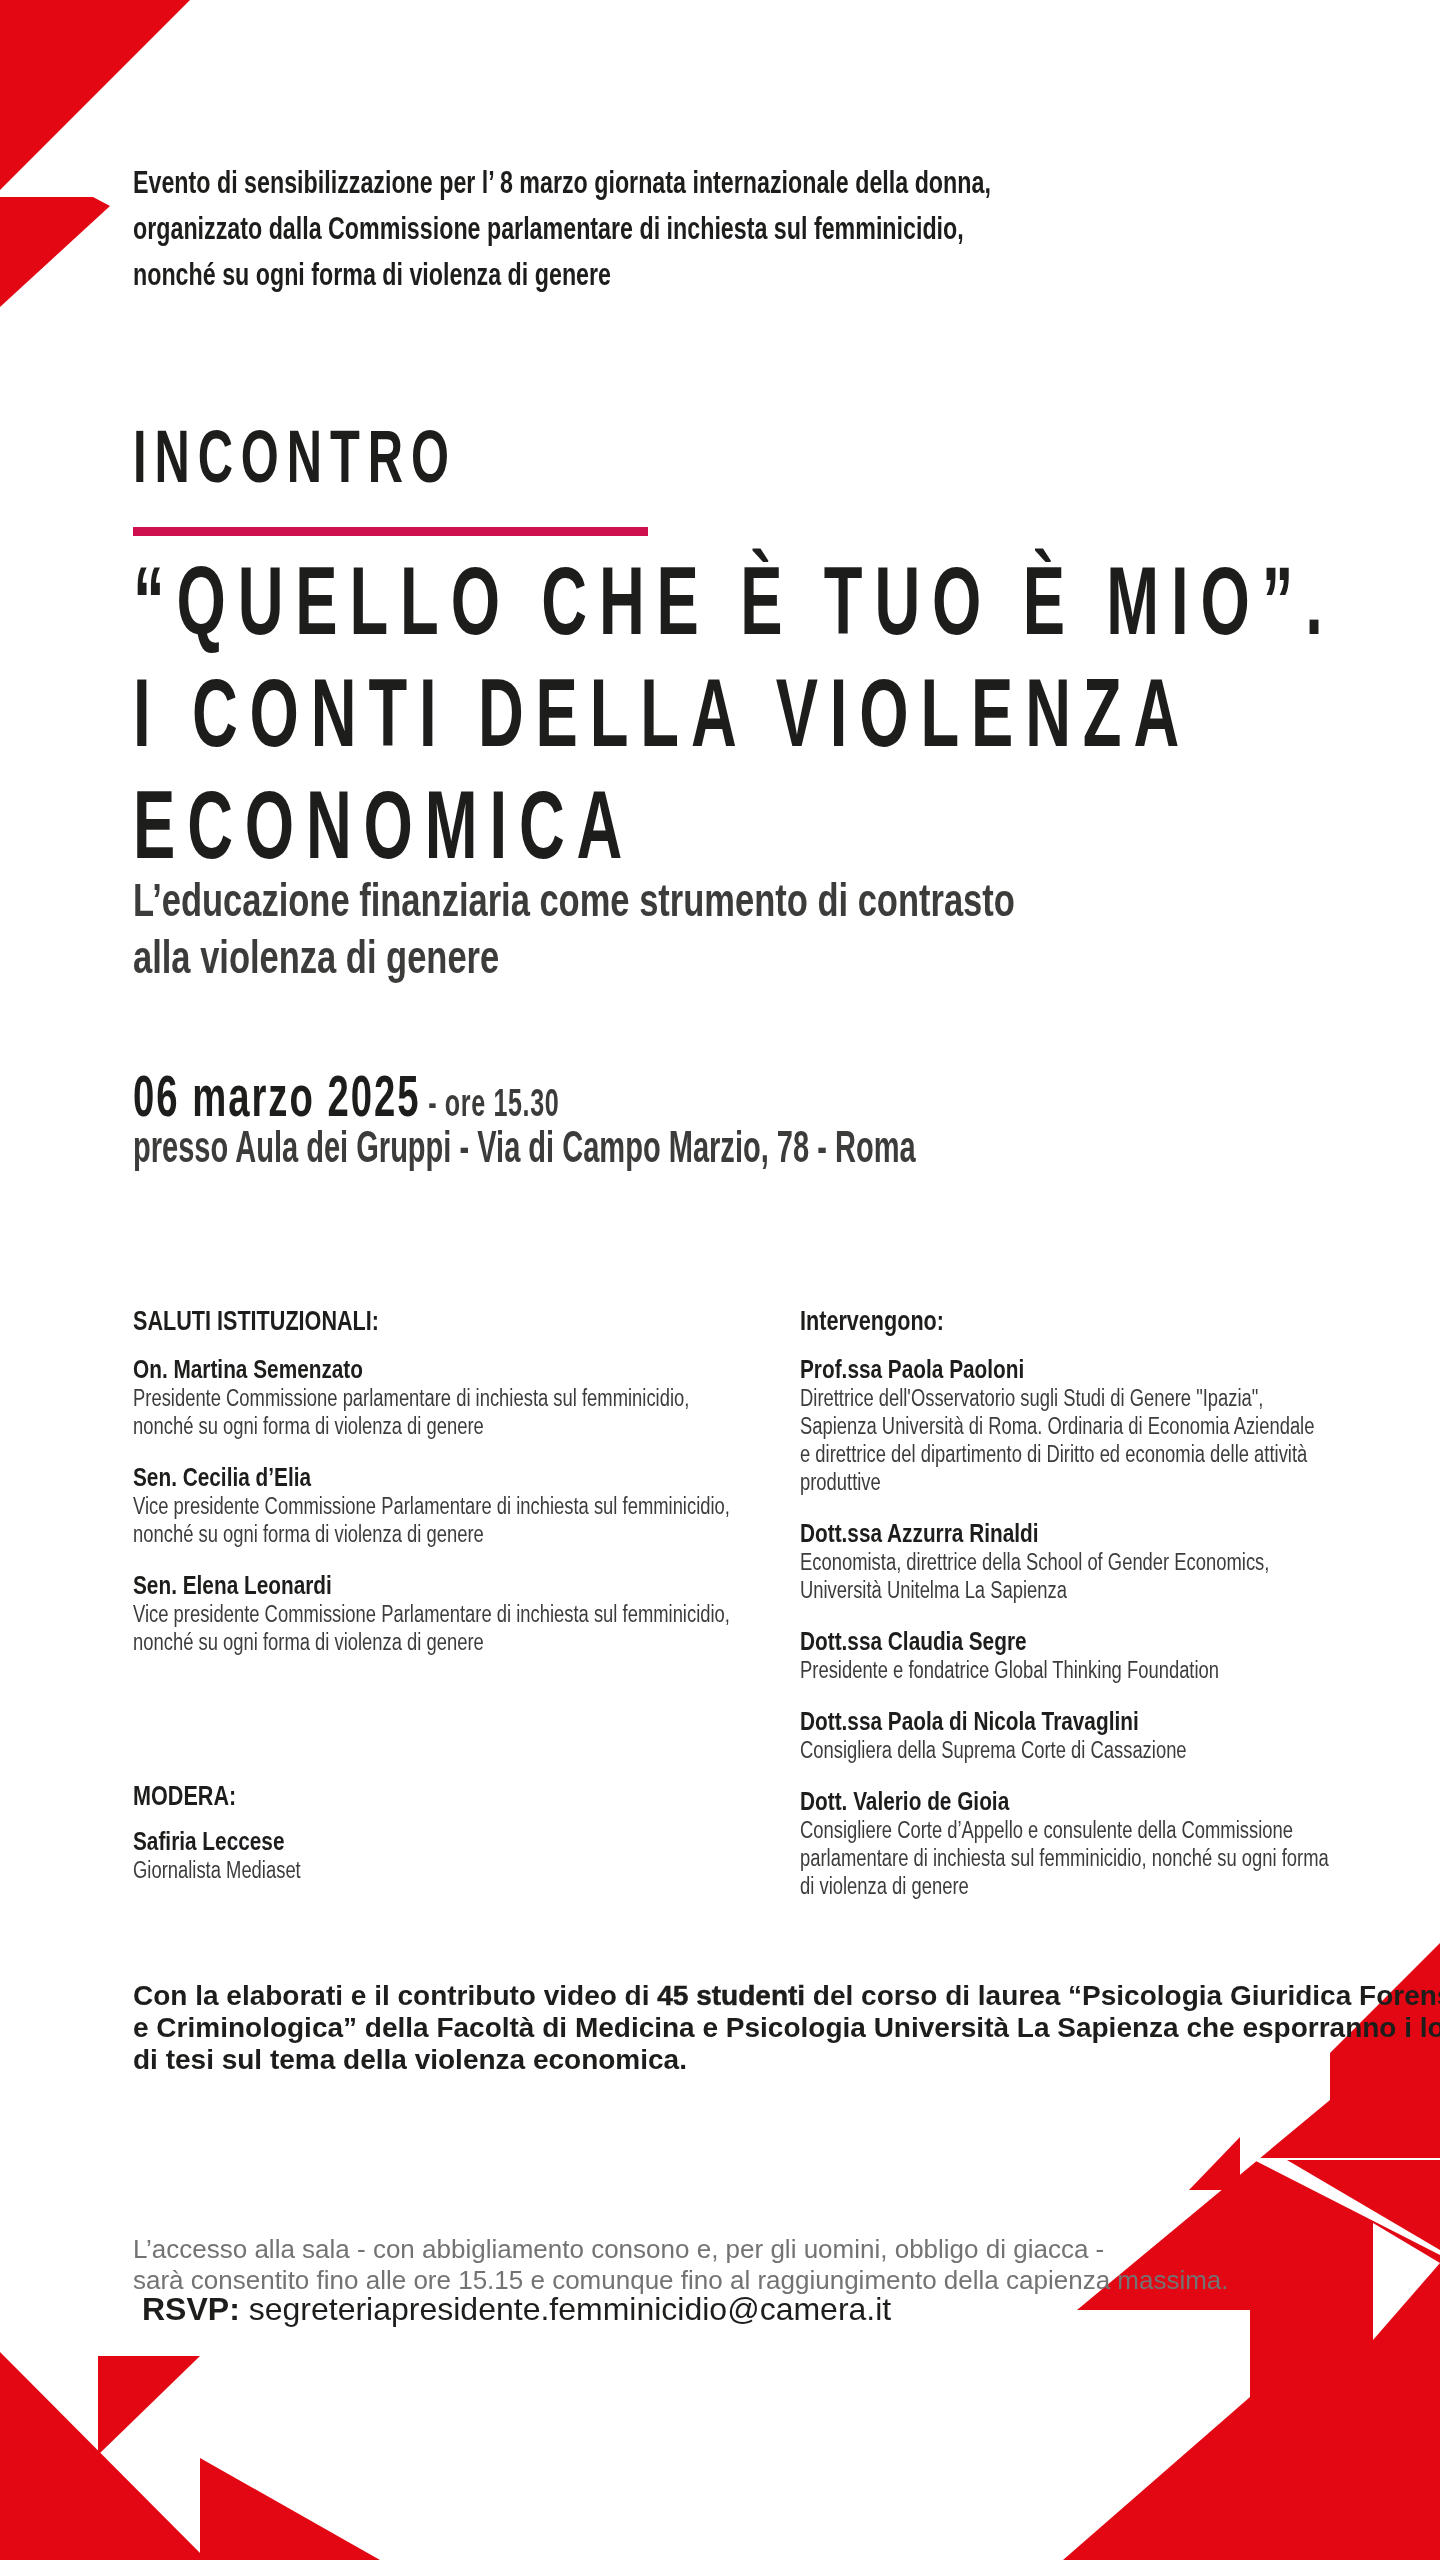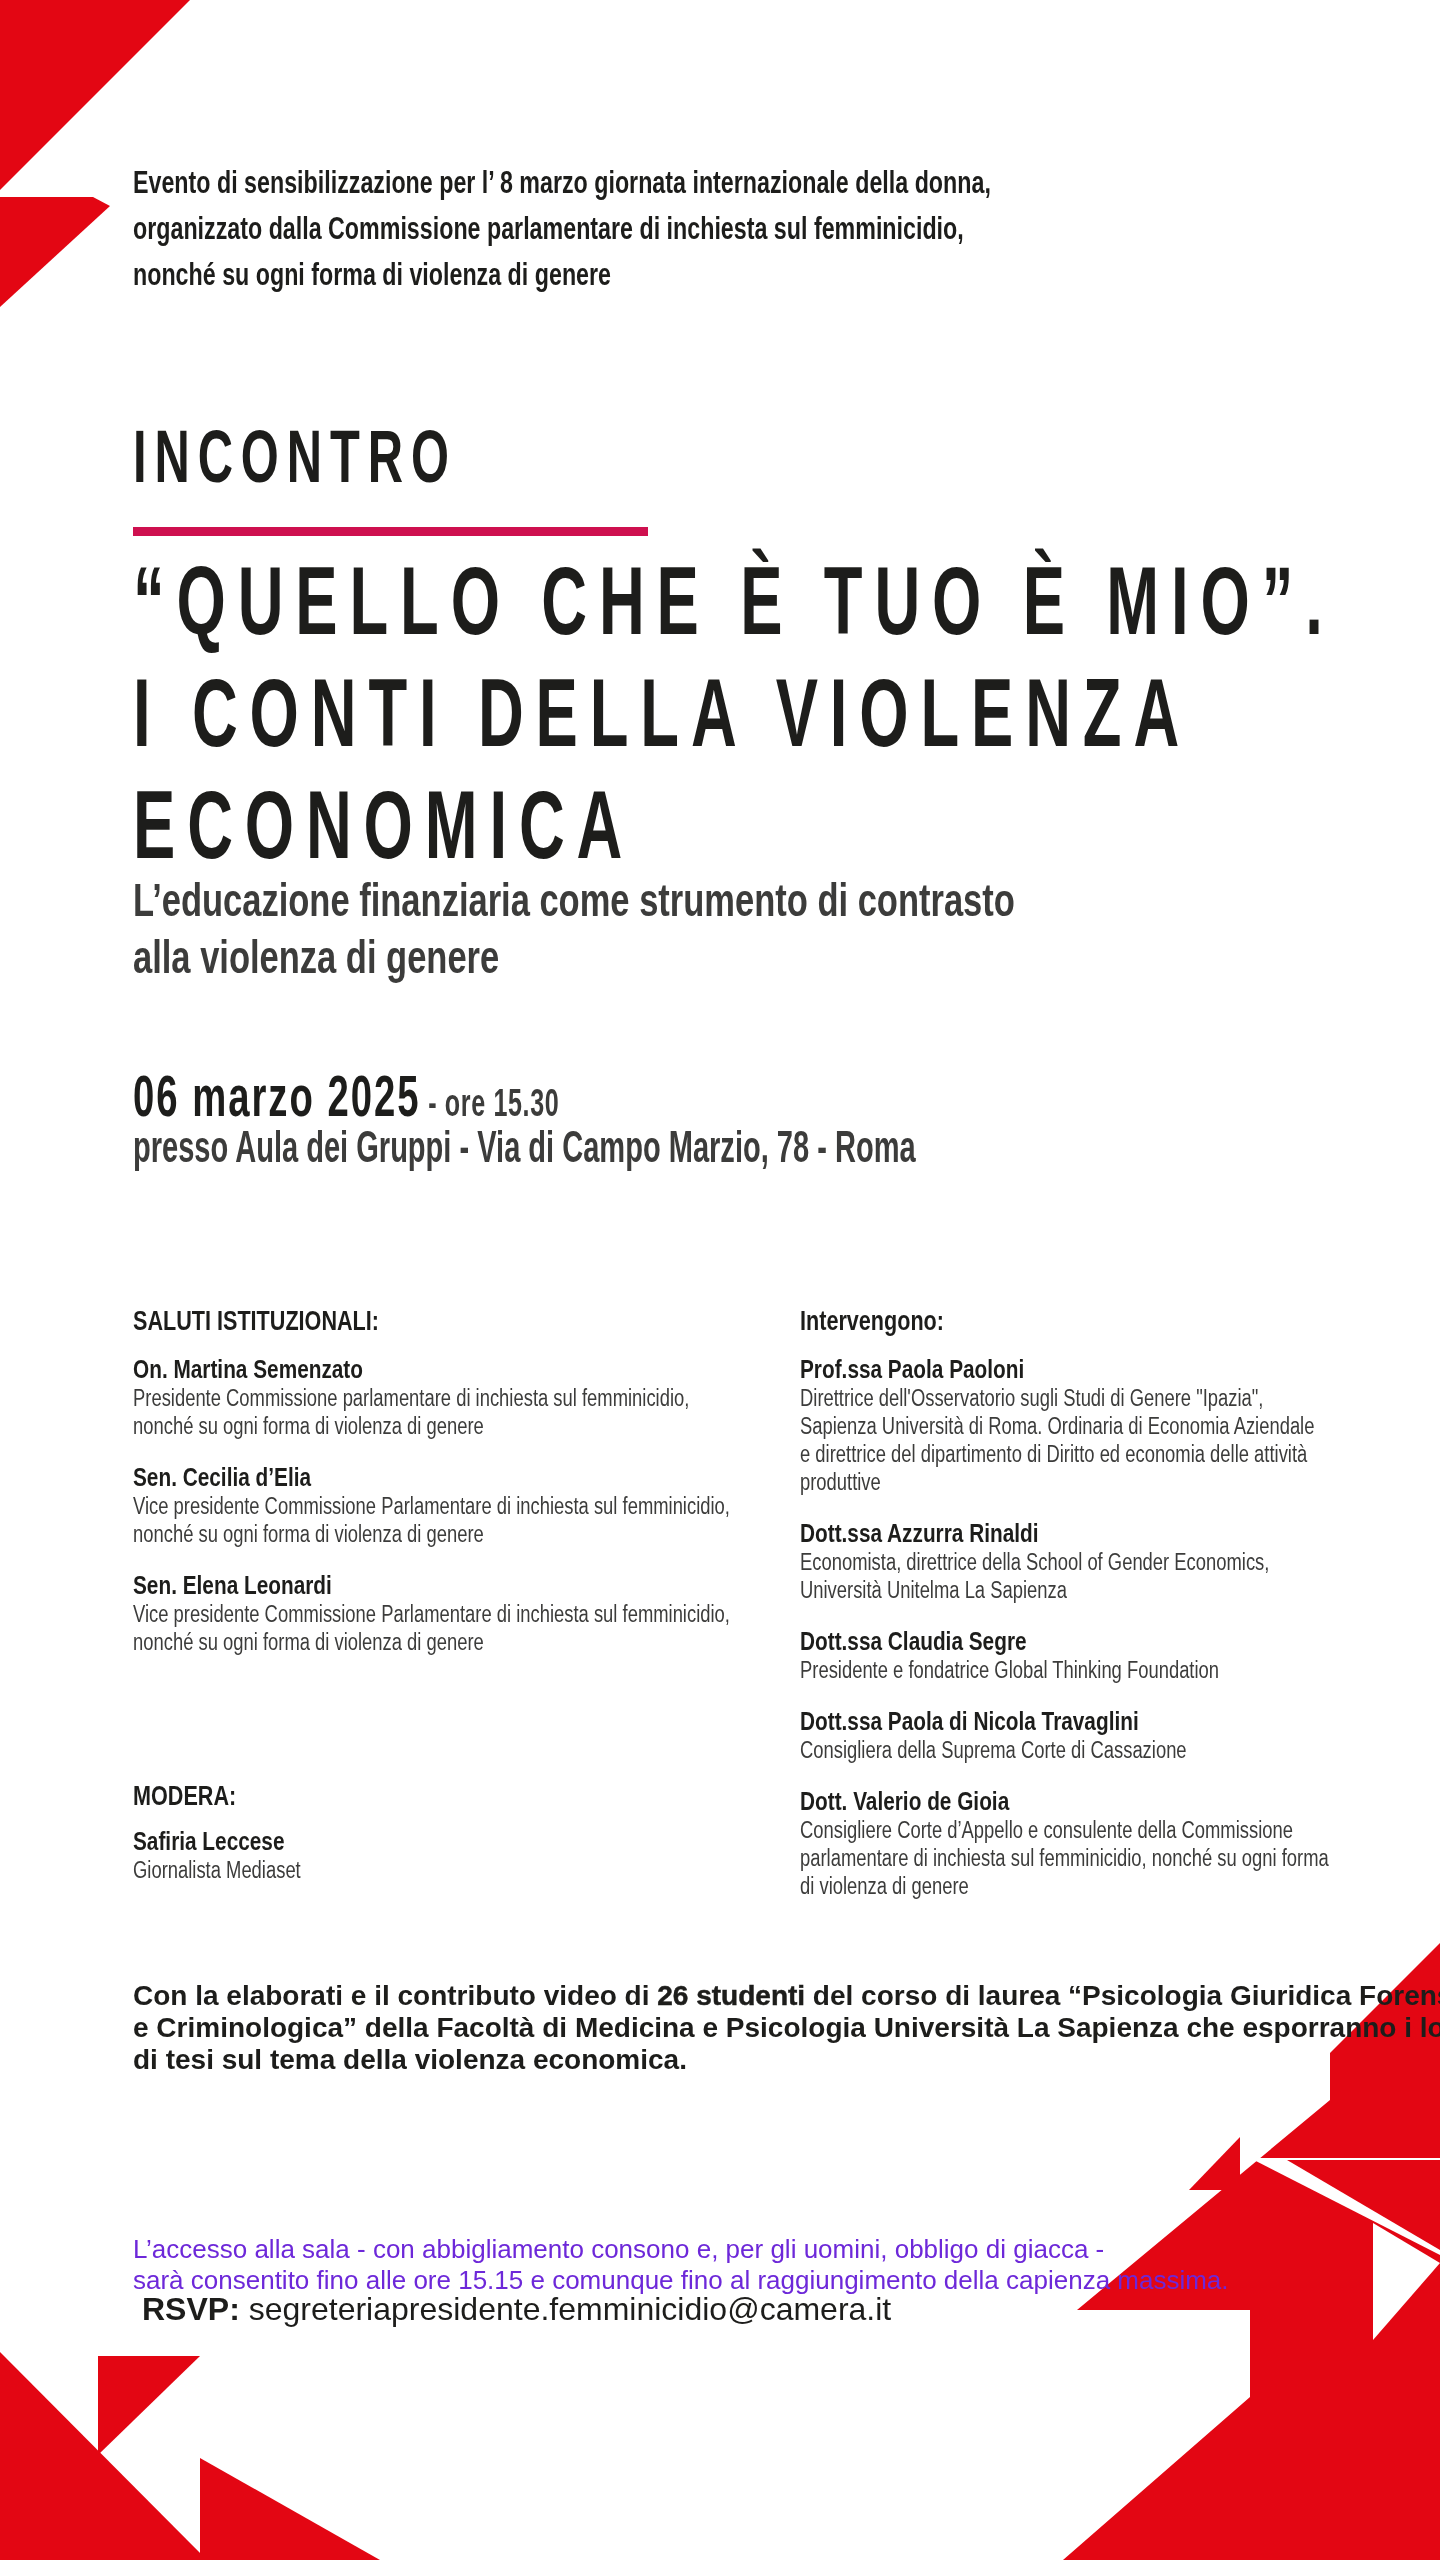"26 studenti" span.strong { text: 26 -> 45 }
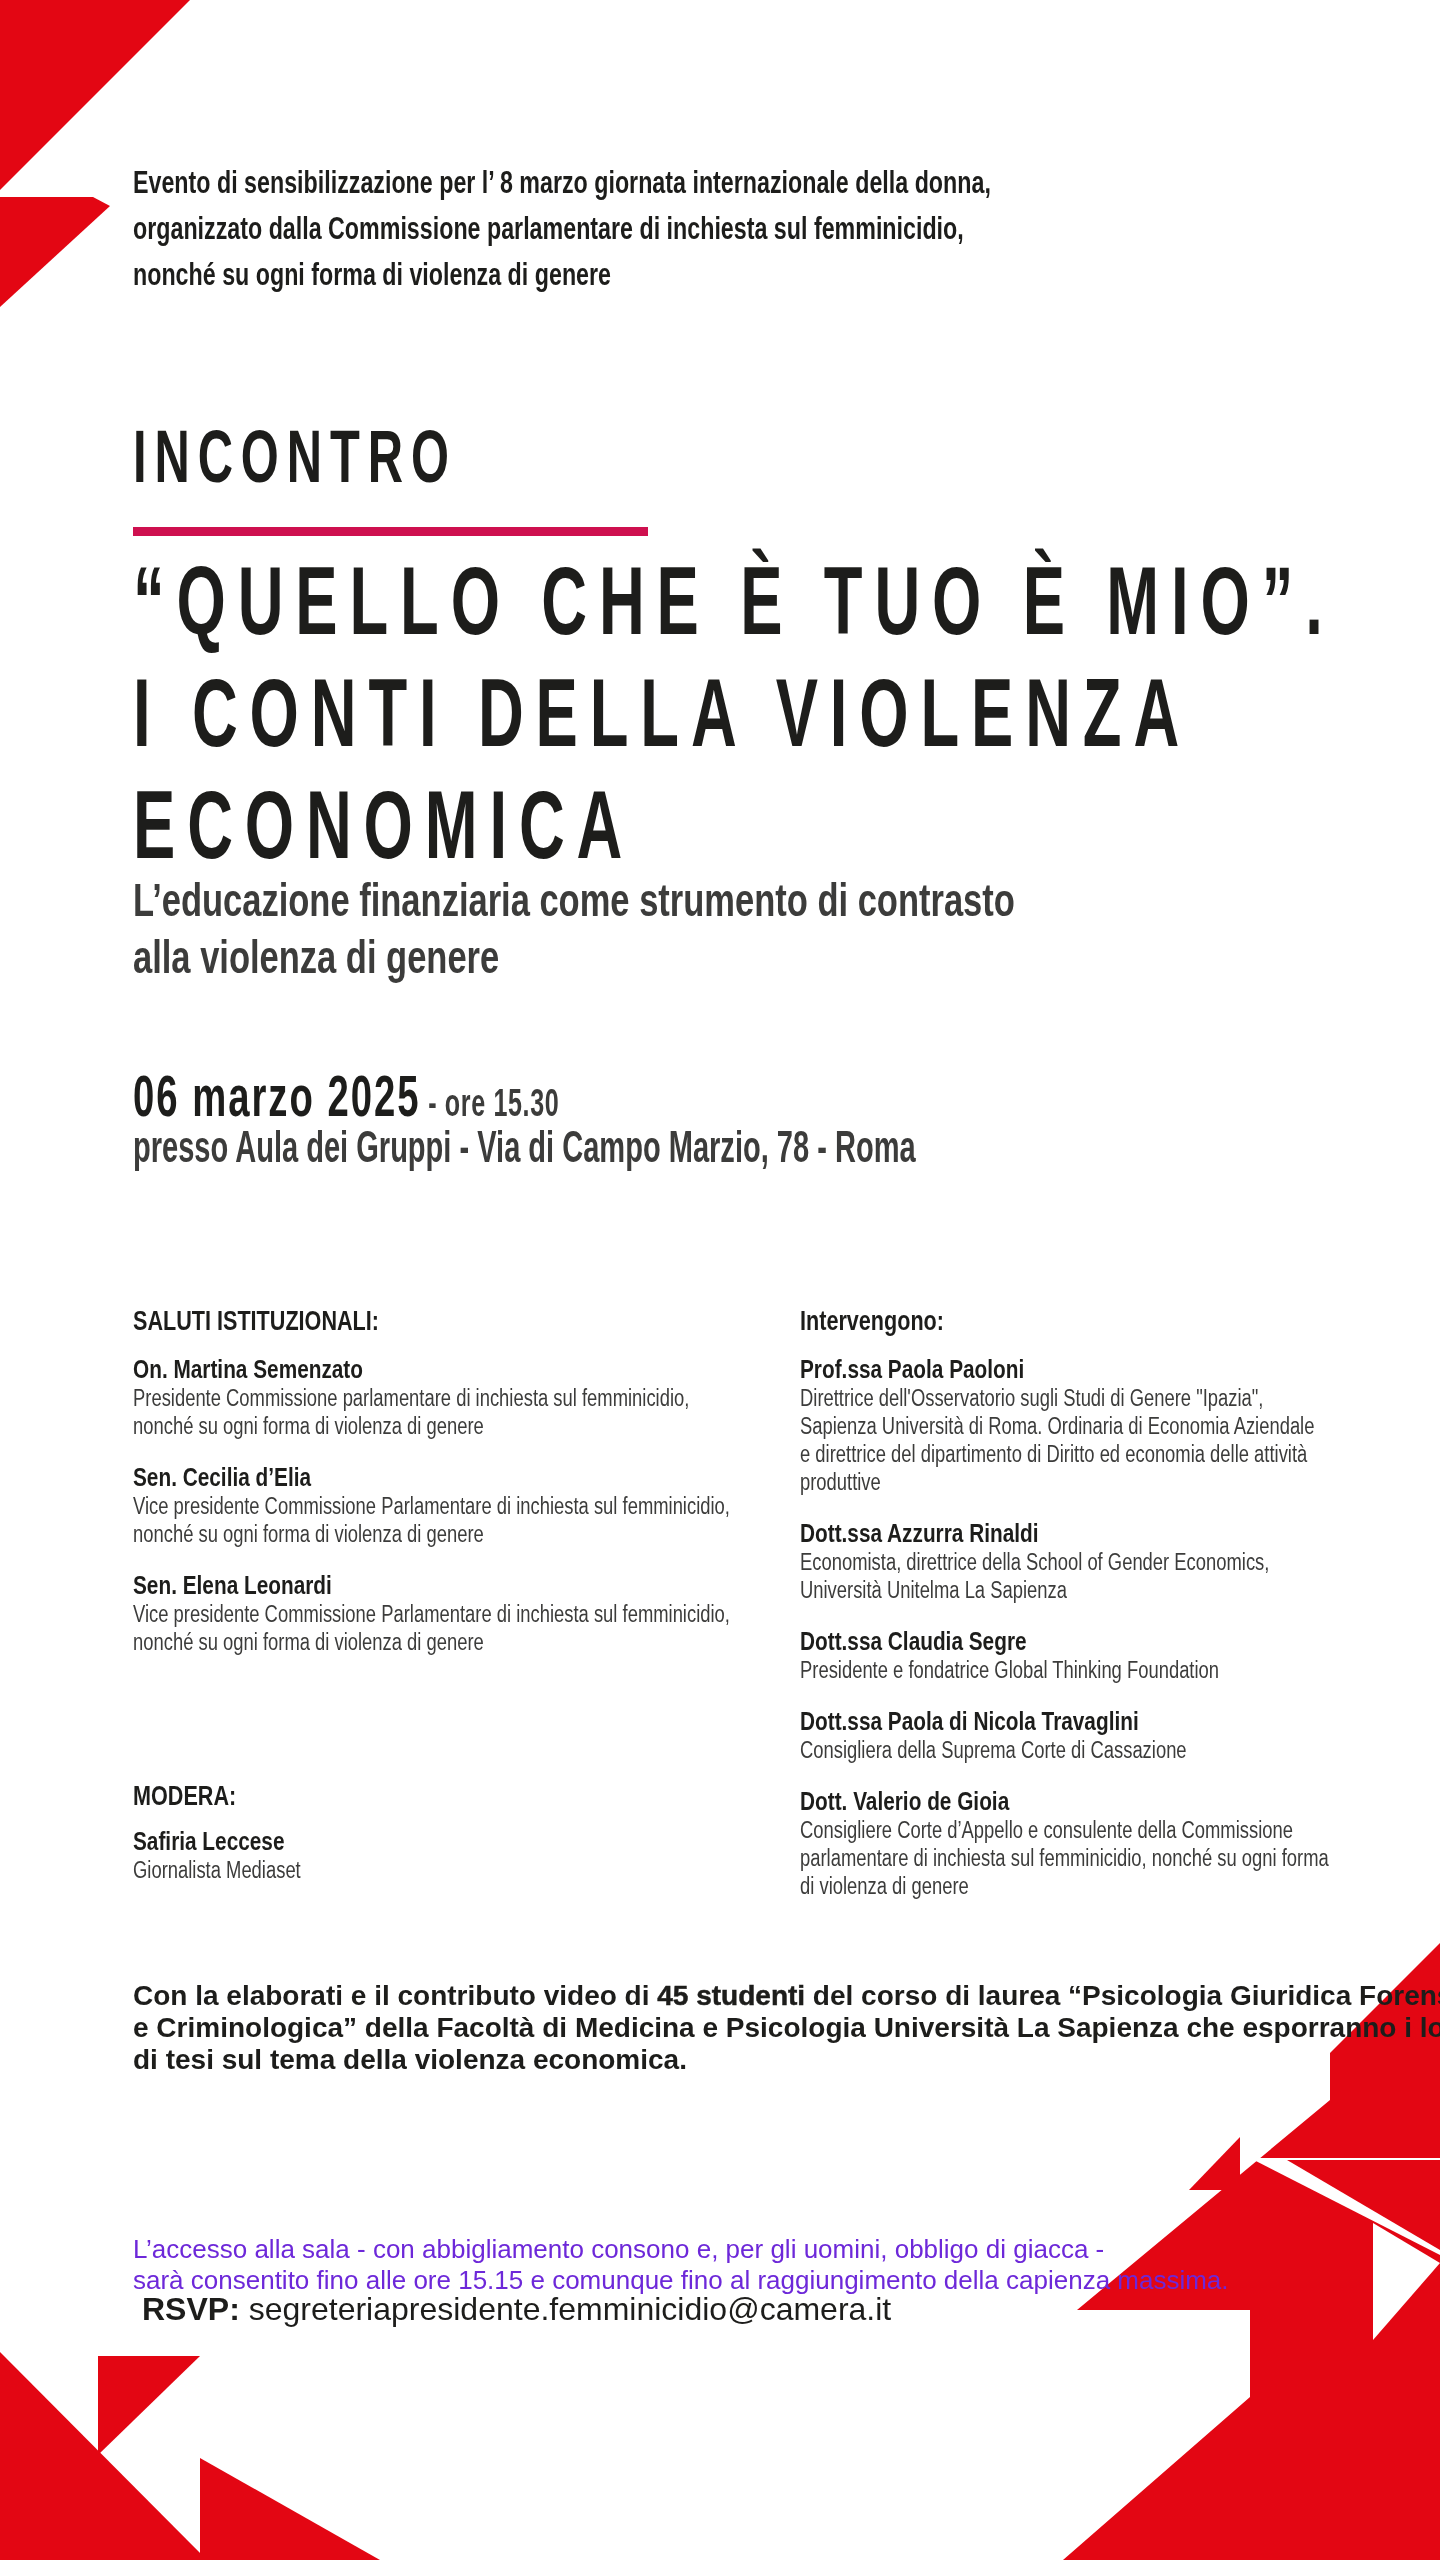"L’accesso alla sala - con" .access { color: #6d28d9 -> #737373 }
